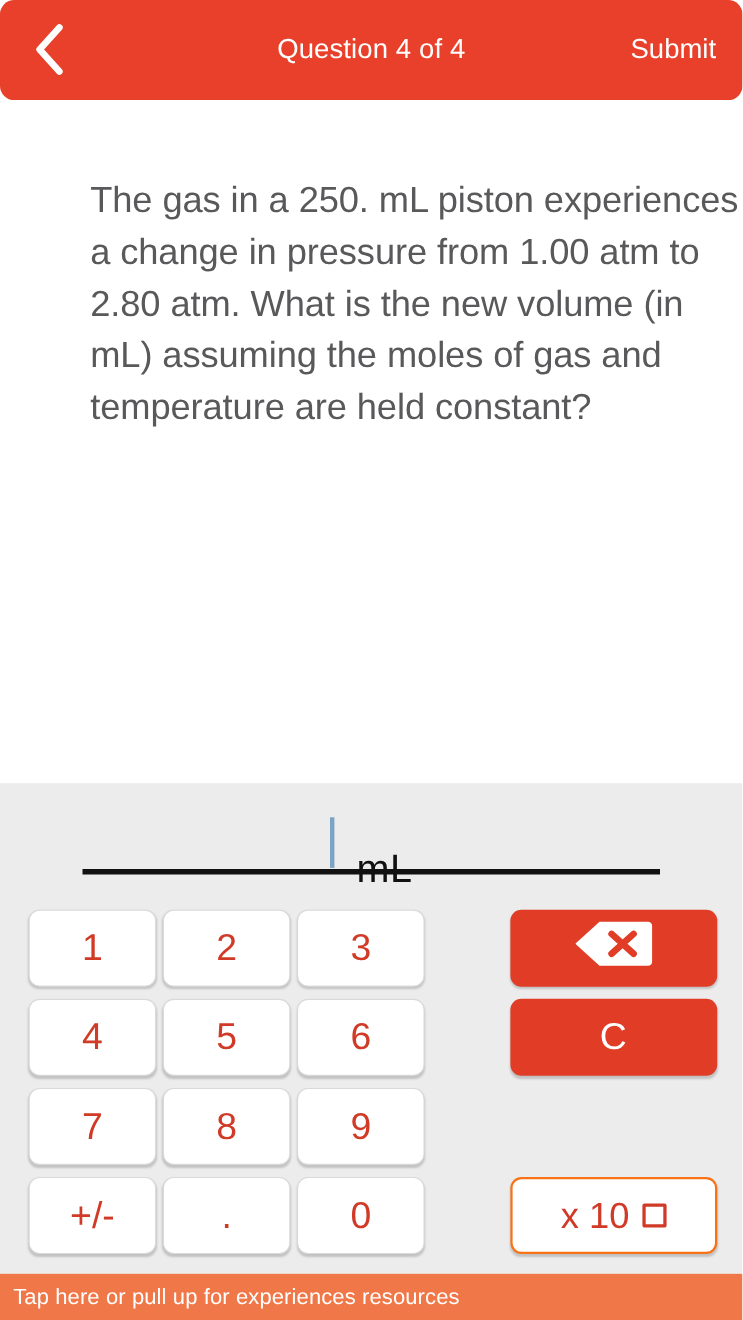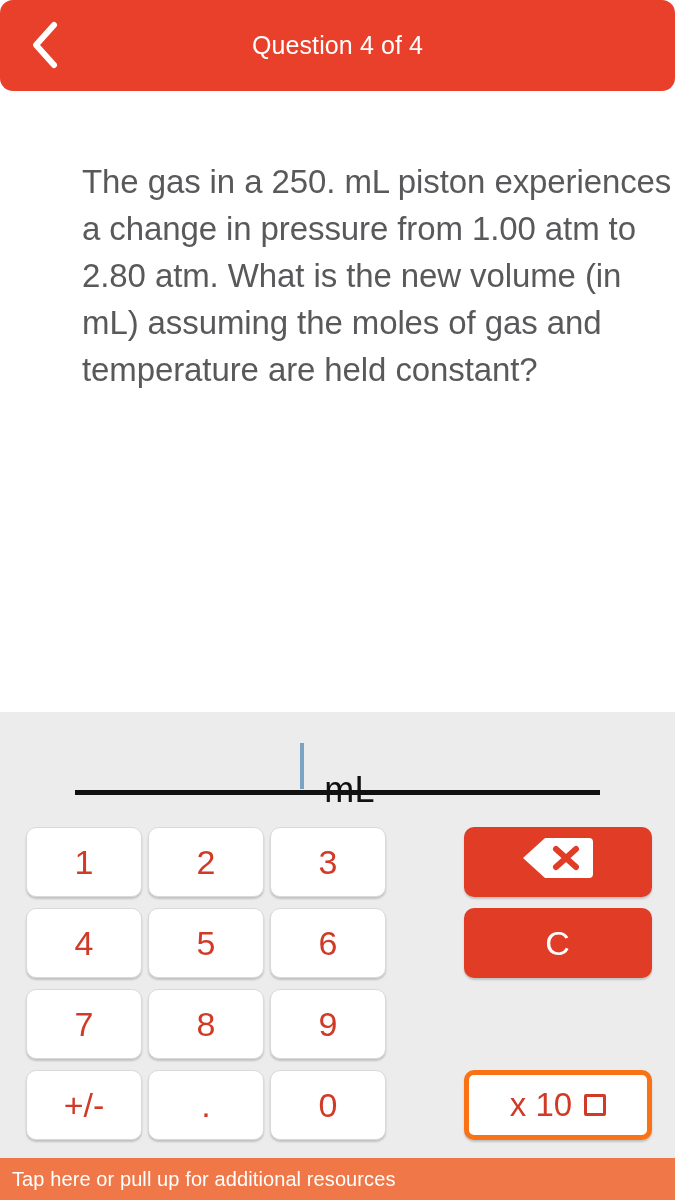"Submit" div.submit-btn { html: none -> <div>Submit</div> }
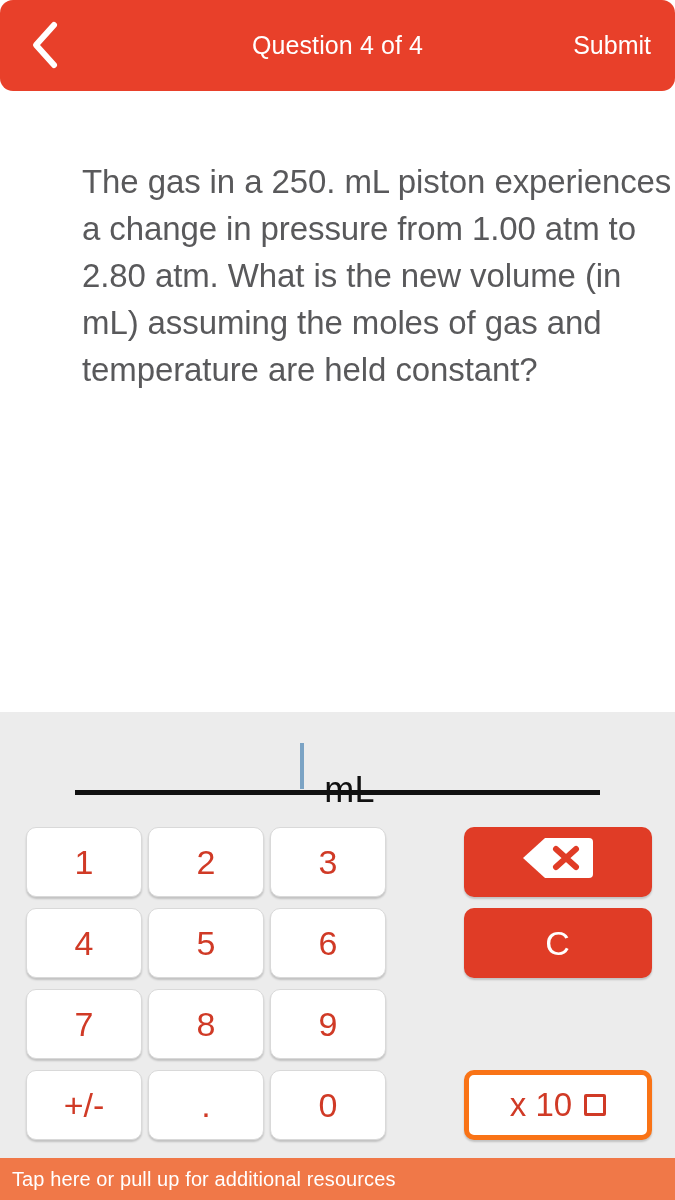"x 10" .key.exp { border: 5px solid #f97316 -> 2px solid #f97316 }
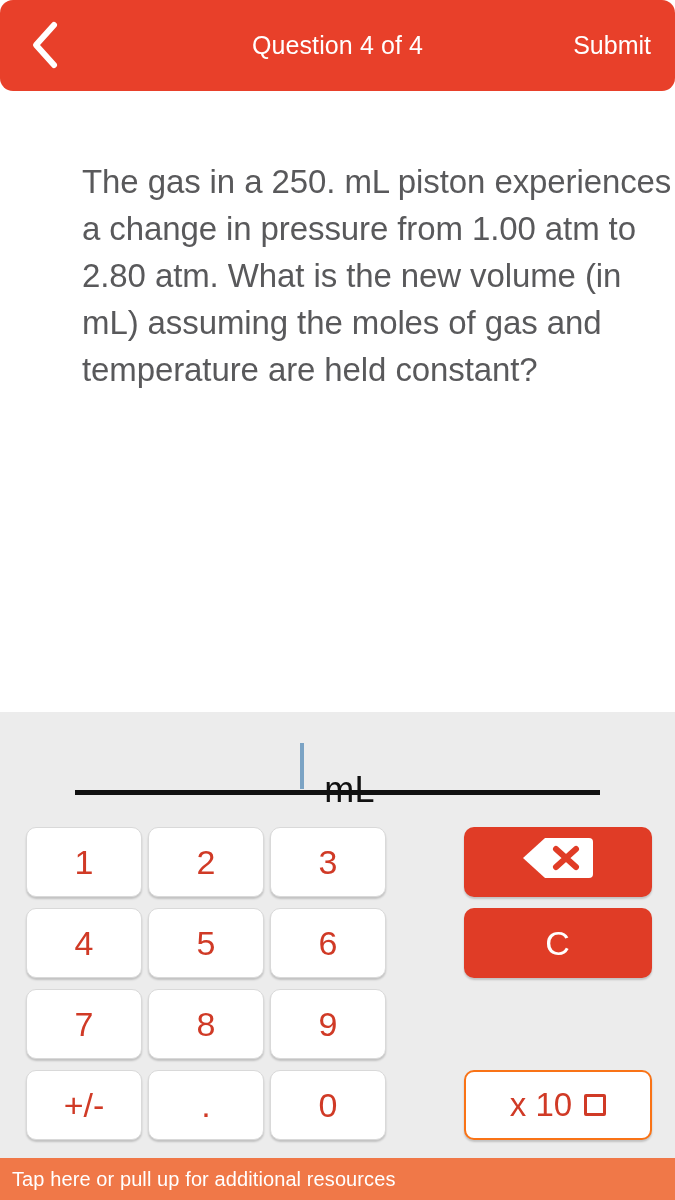"Tap here or pull up" span.bottom-bar-text { text: additional -> experiences }
